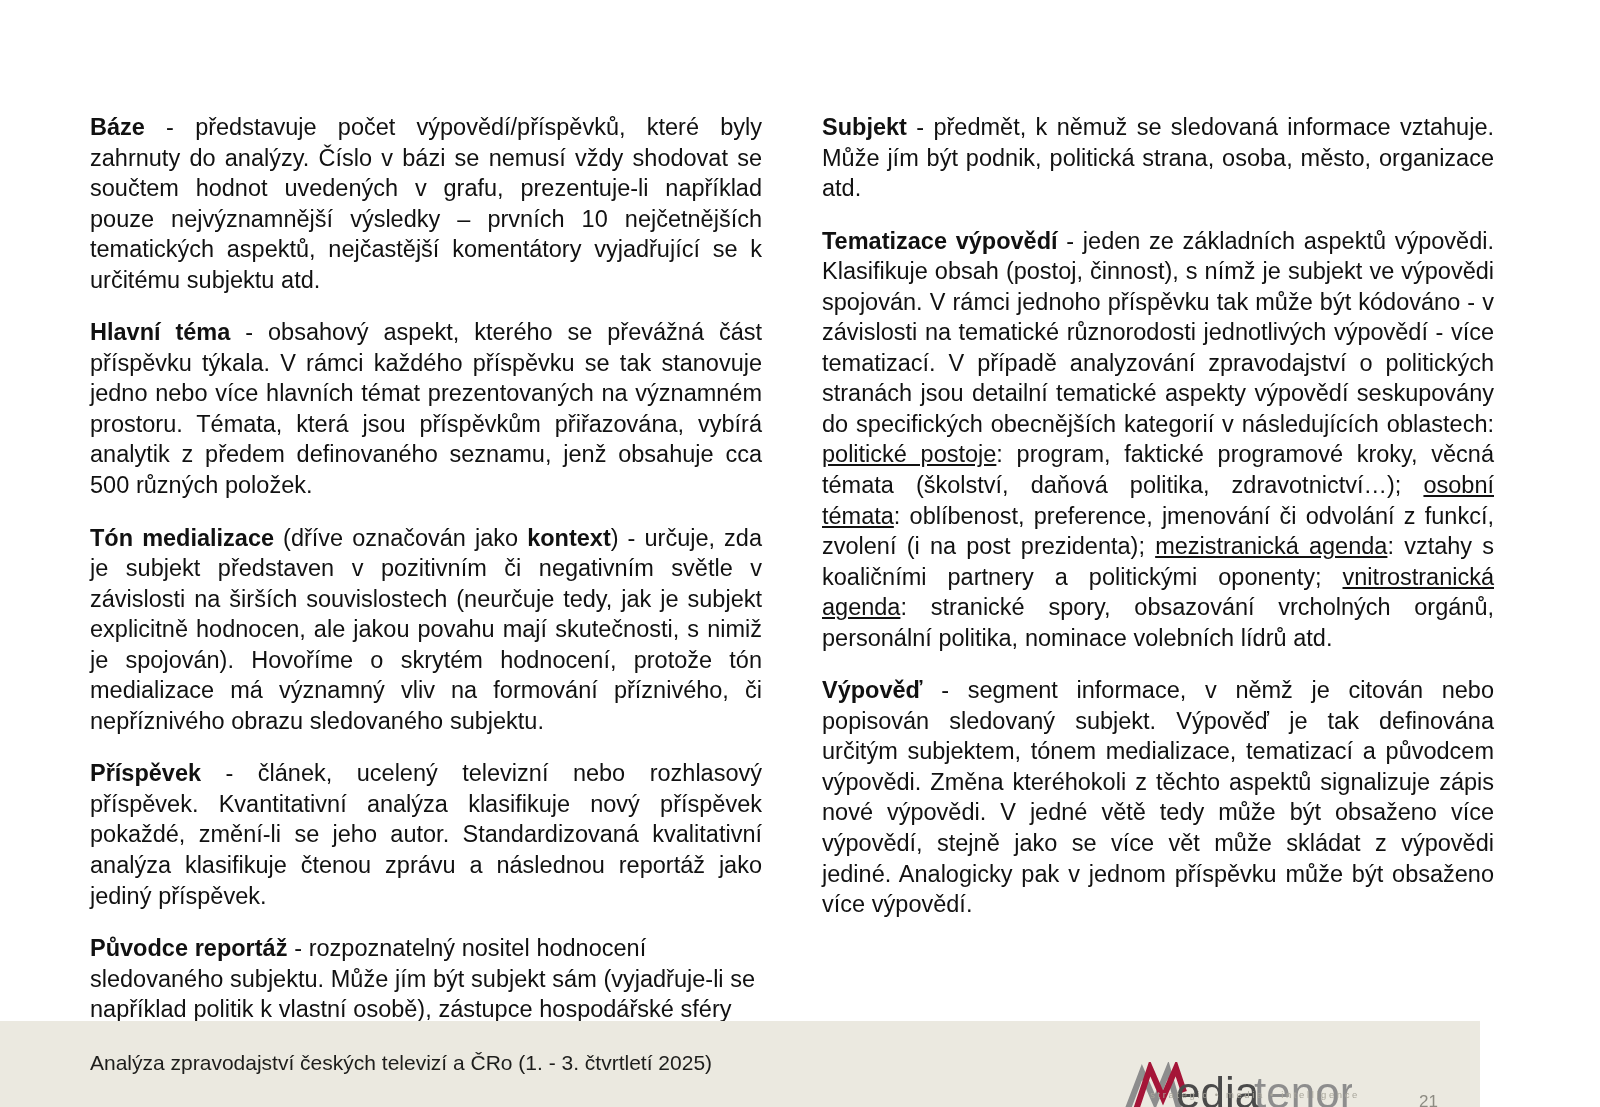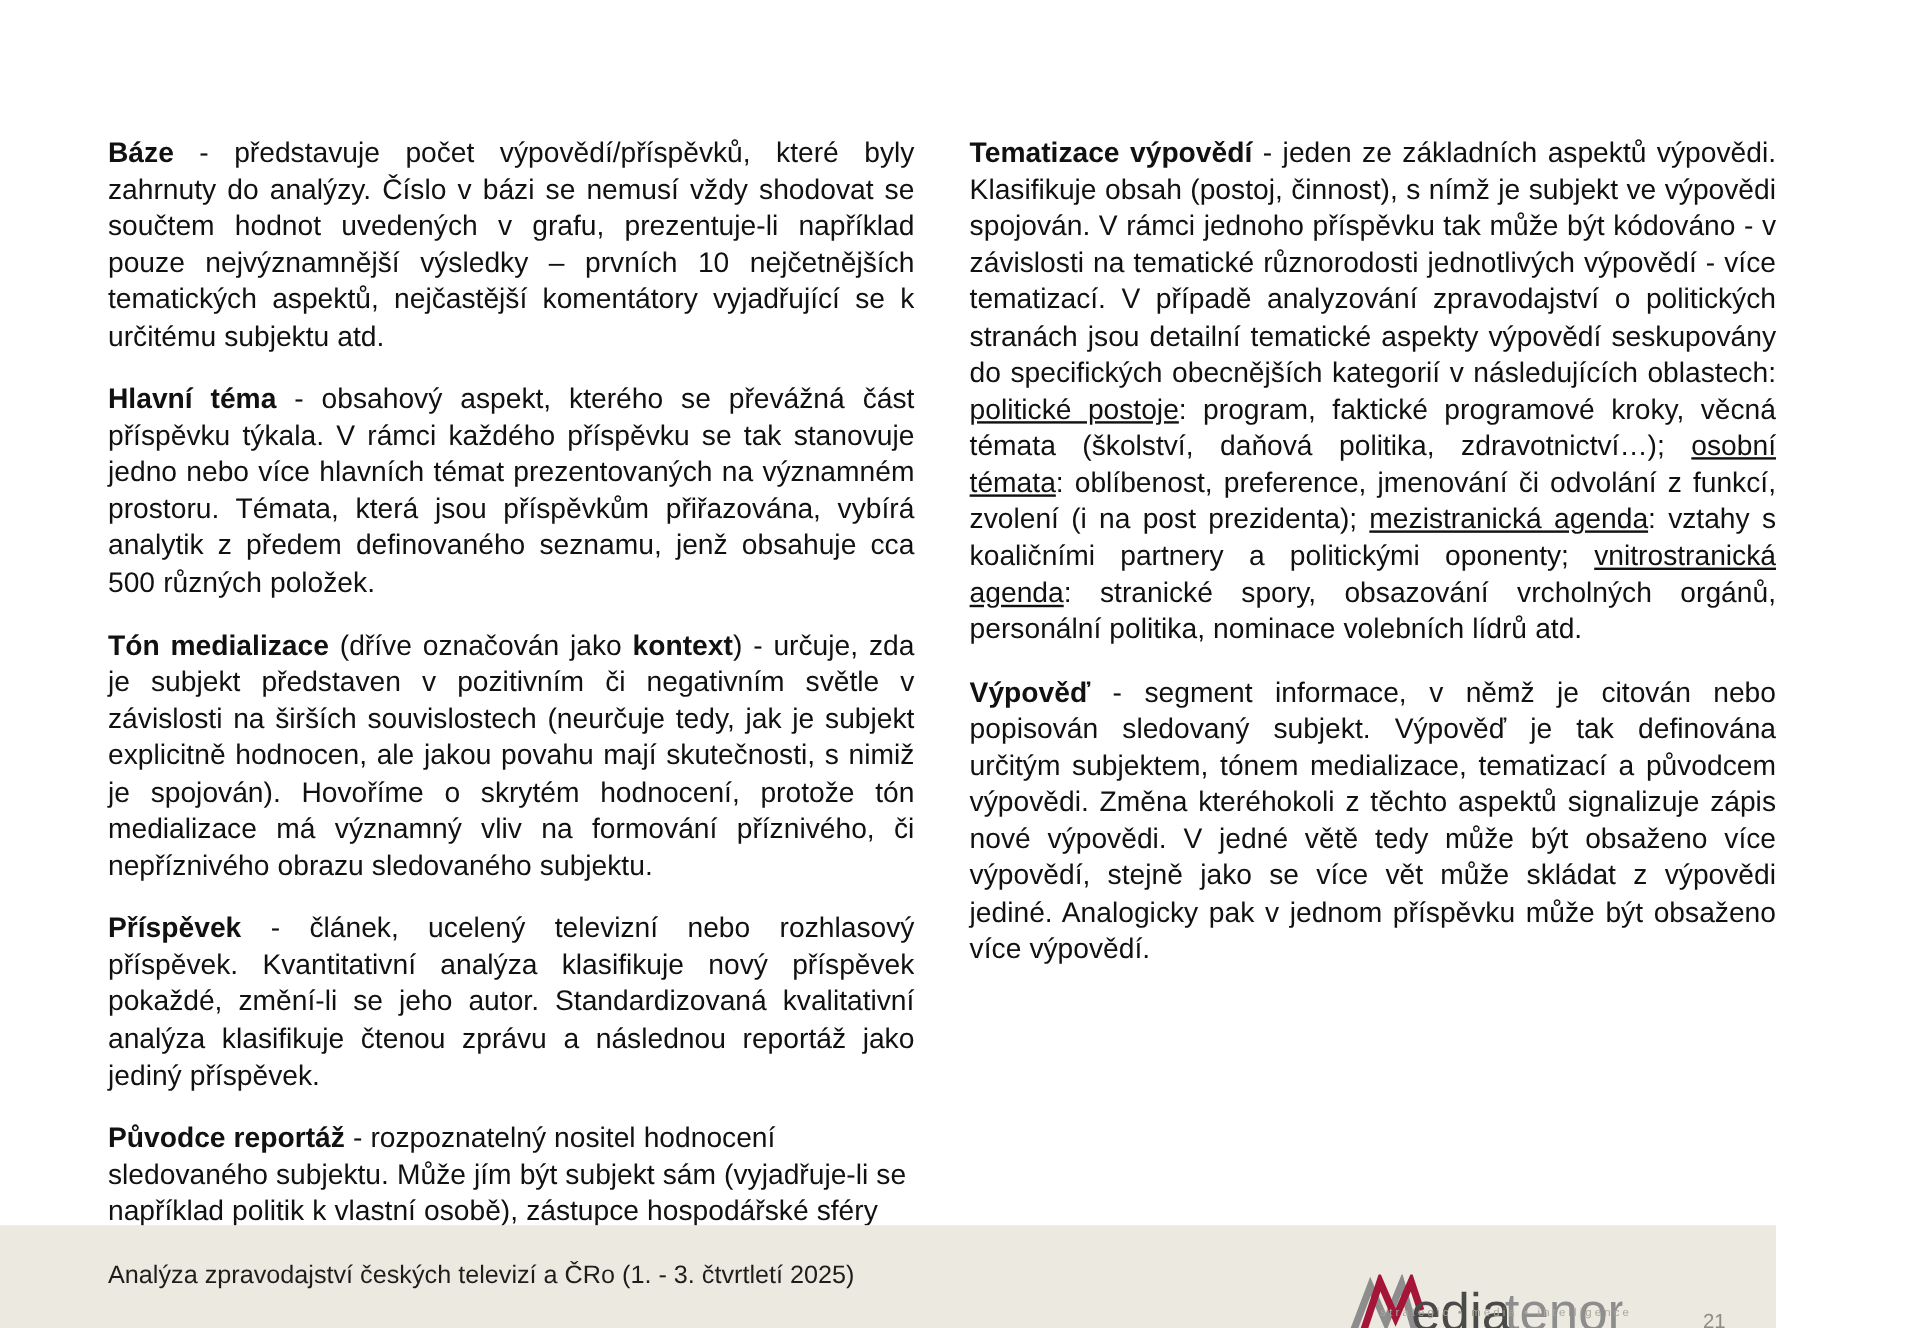"Báze - představuje počet" .content { gap: 46px -> 60px }
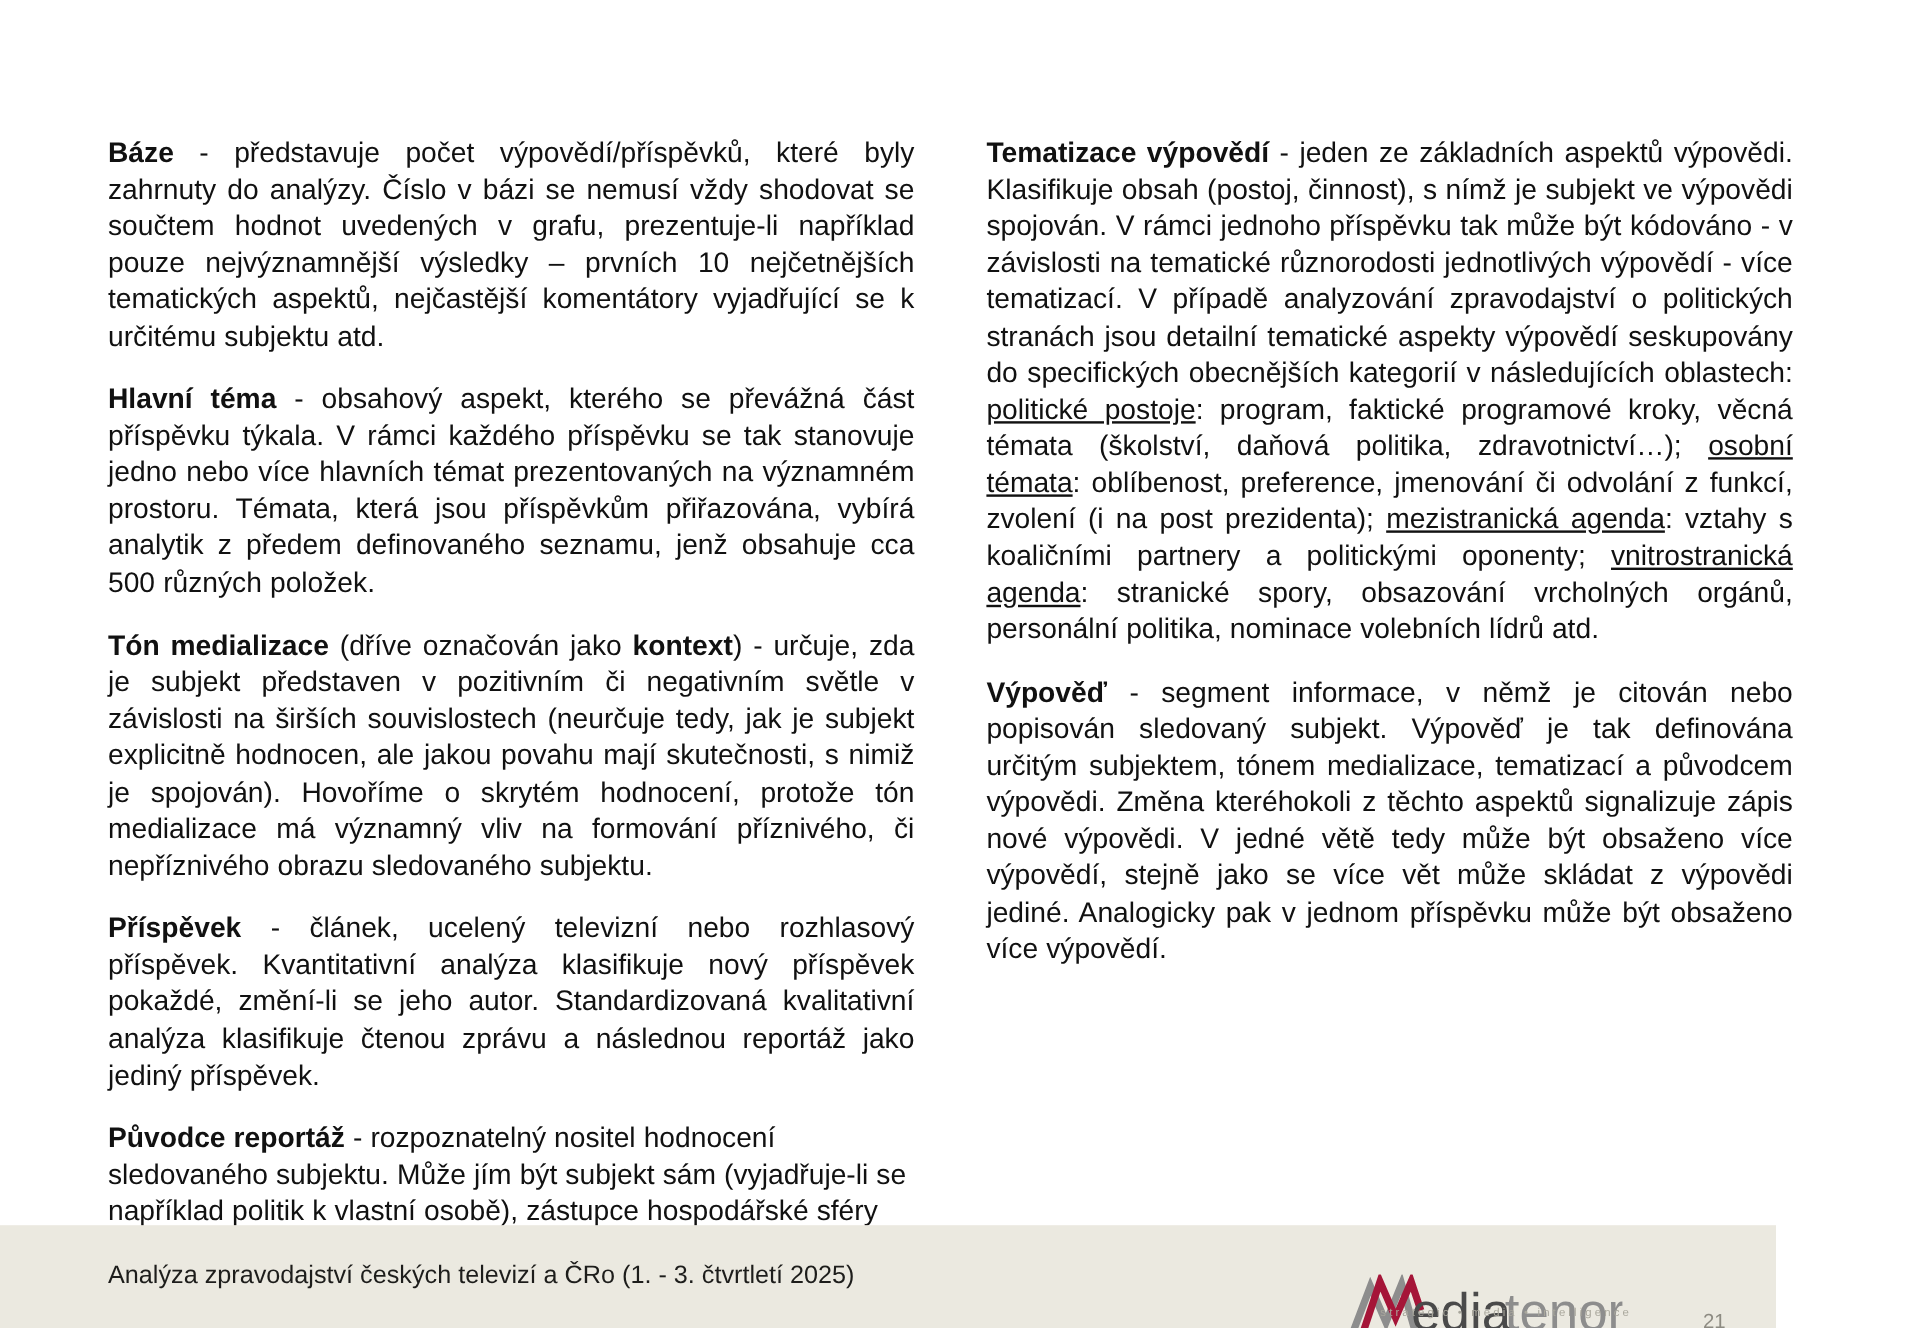"Subjekt - předmět, k němuž" p.para { html: none -> <p> <span>Subjekt</span><span> - předmět, k němuž se sledovaná informace vztahuje. Může jím být podnik, politická strana, osoba, město, organizace atd.</span> </p> }
